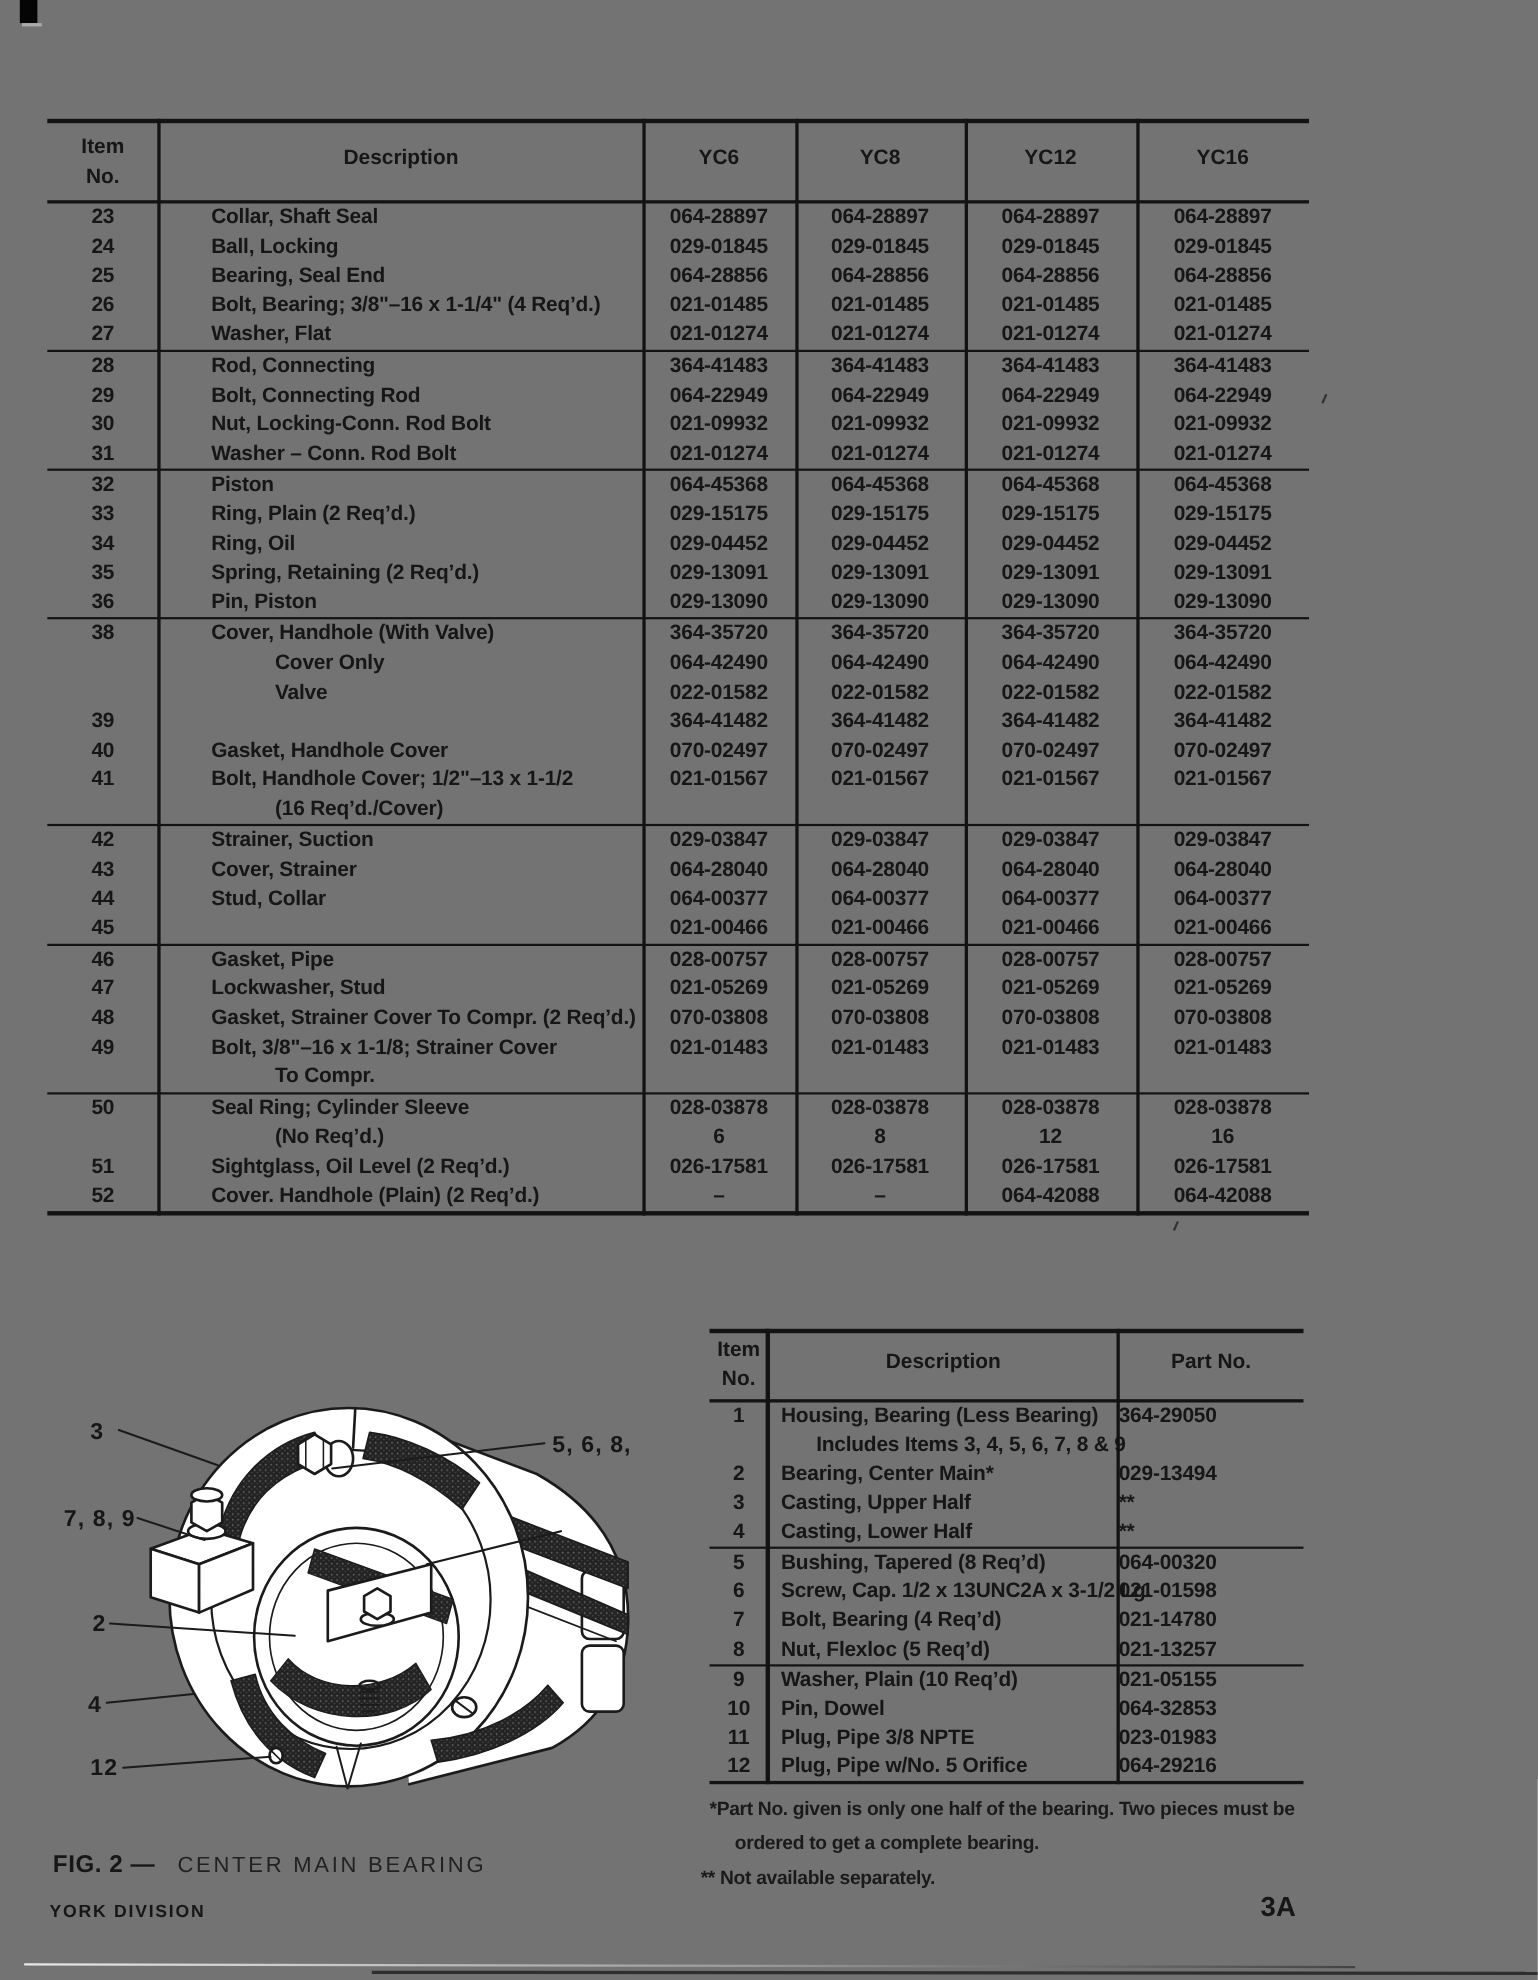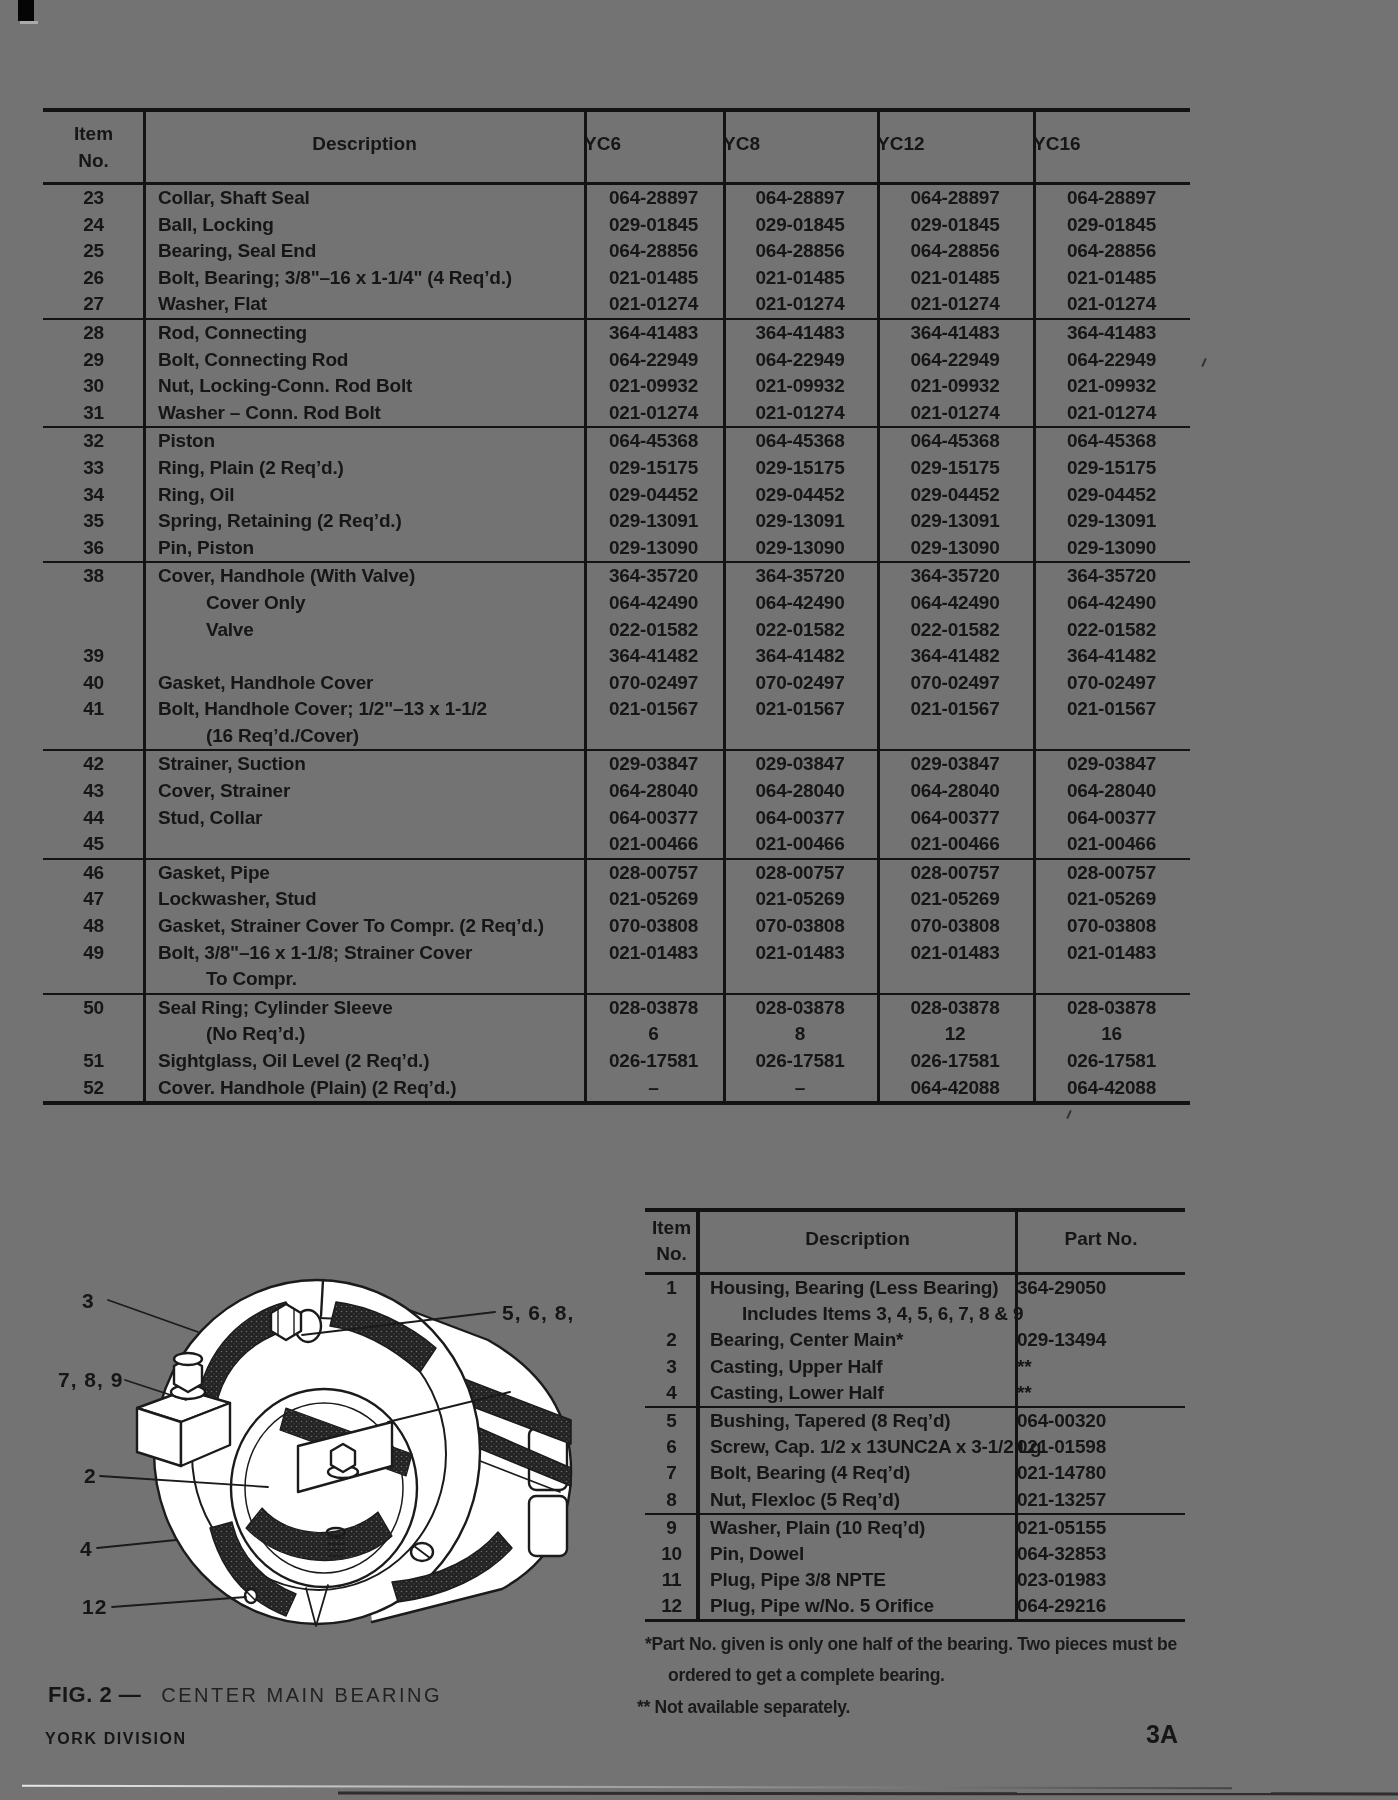"YC6" .hc { text-align: left -> center }
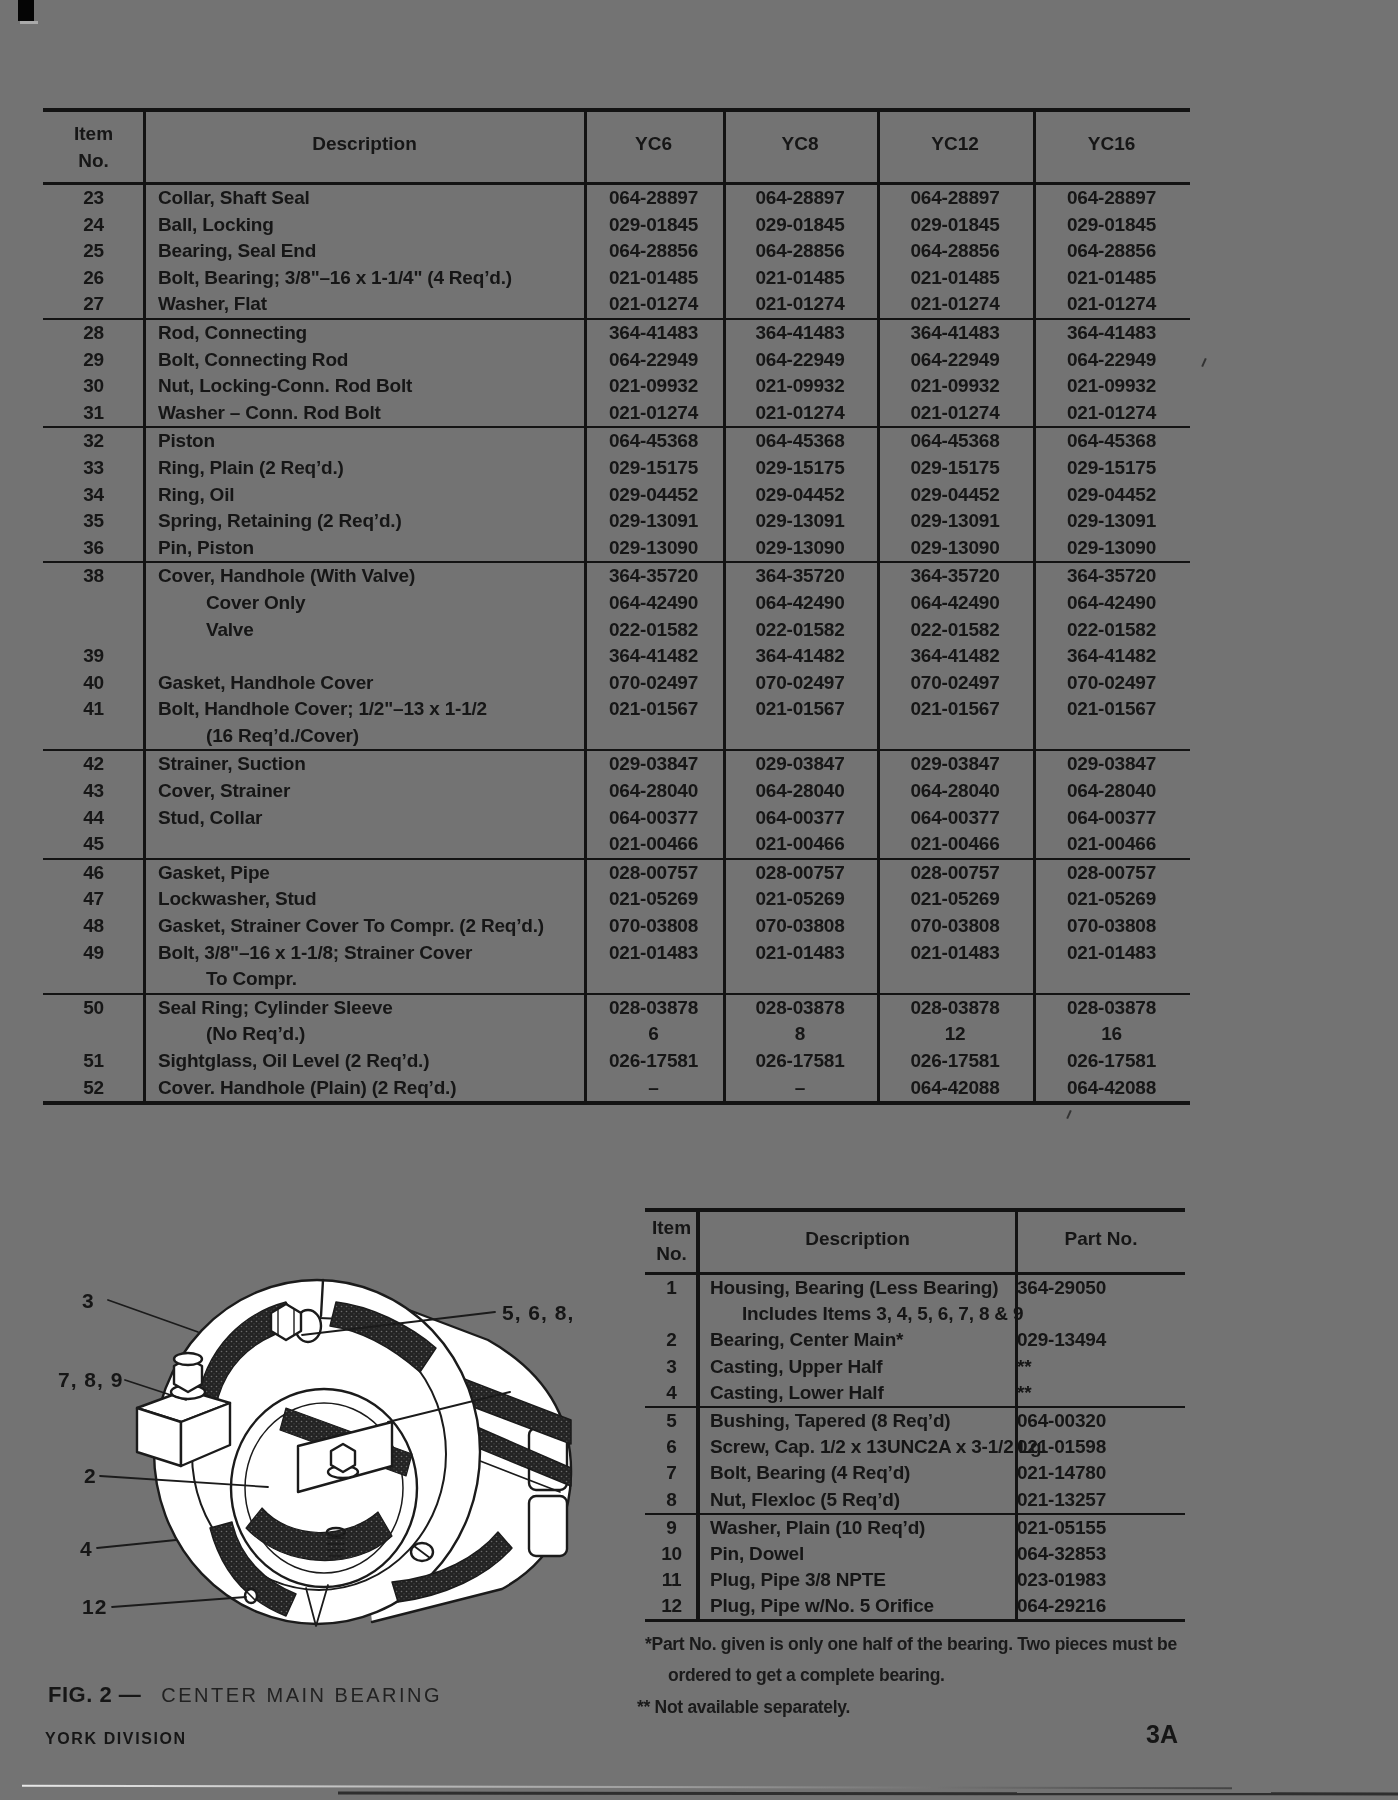"Collar, Shaft Seal" .de { padding-left: 14px -> 48px }
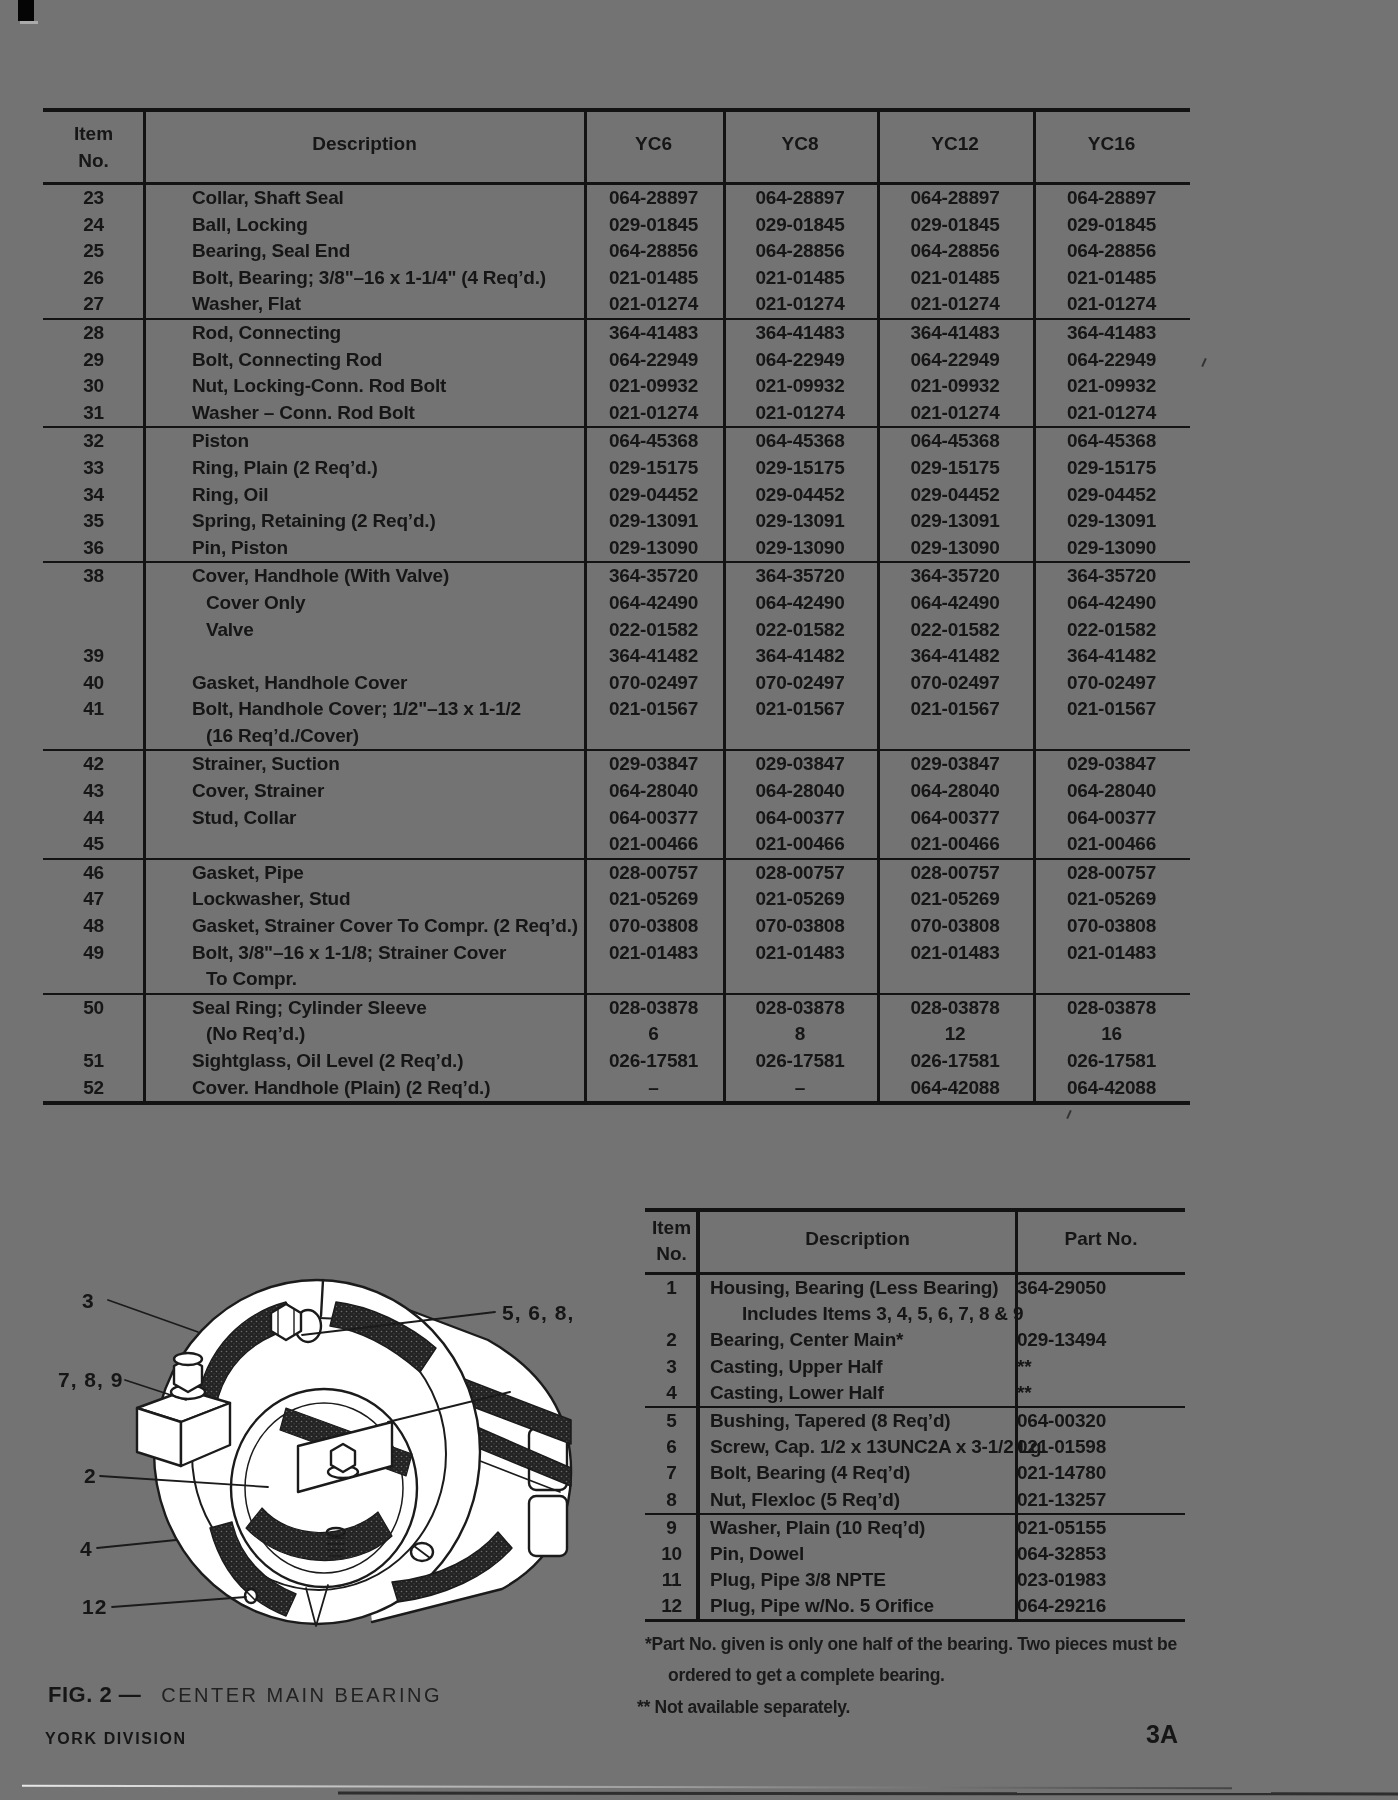"Cover Only" .de.ind { padding-left: 62px -> 106px }
